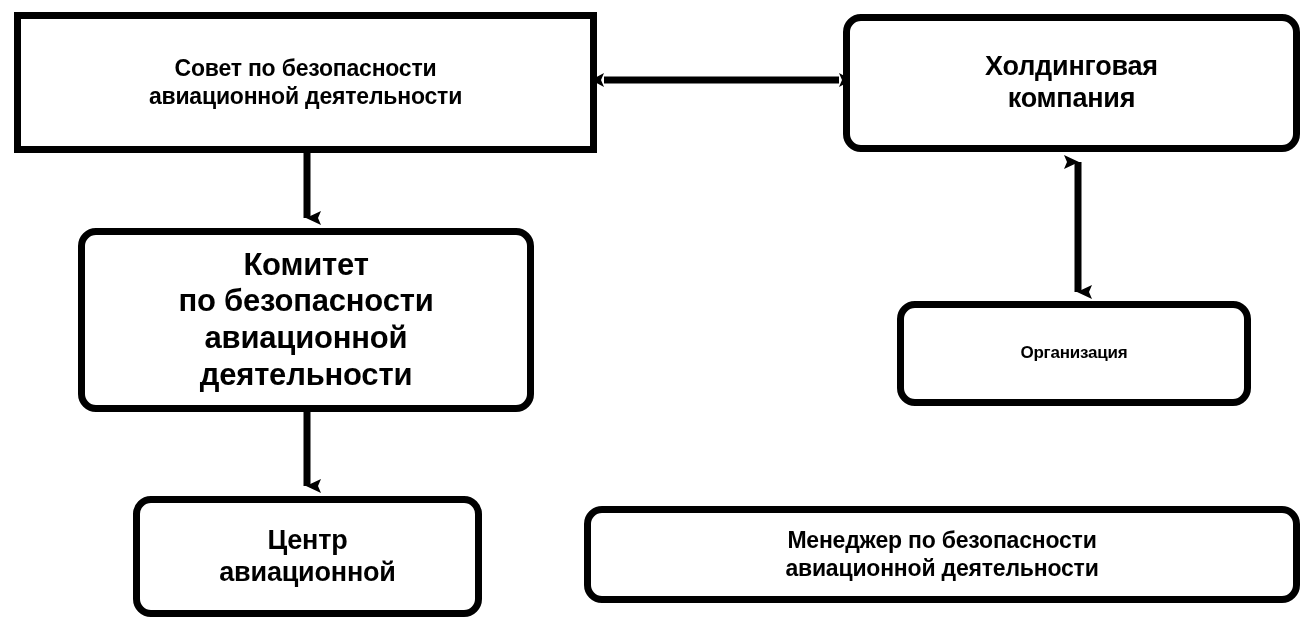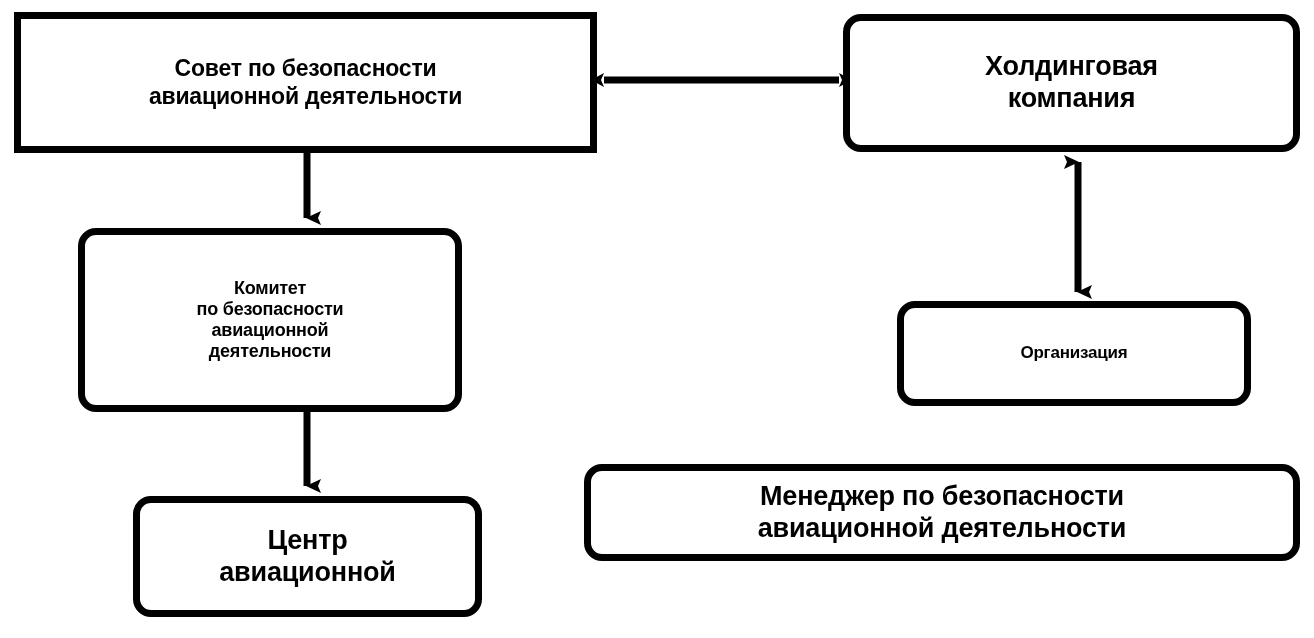"Комитет" div.node { font-size: 18px -> 31px; width: 384px -> 456px }
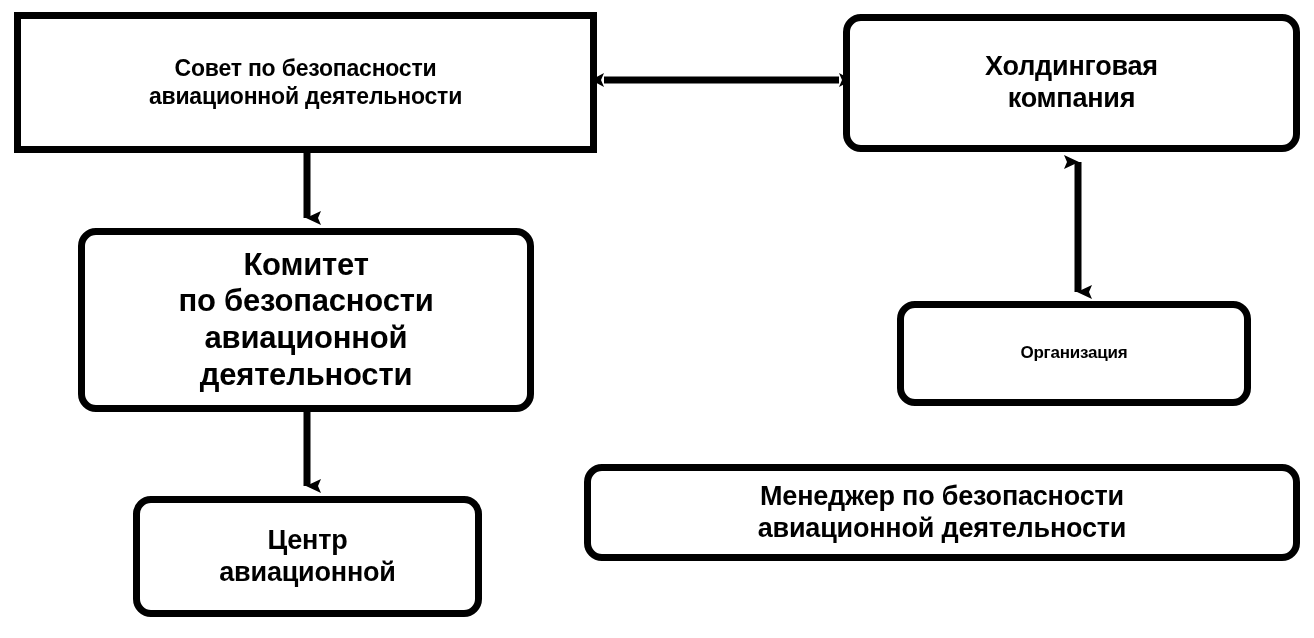"Менеджер по безопасности" div.node { font-size: 27px -> 23px; top: 464px -> 506px }
